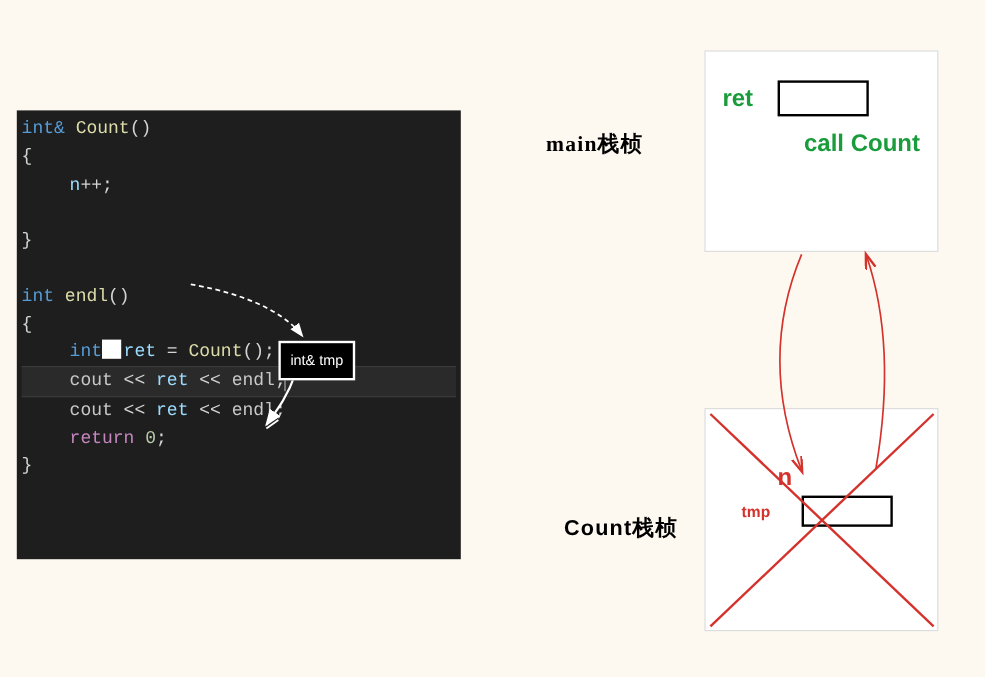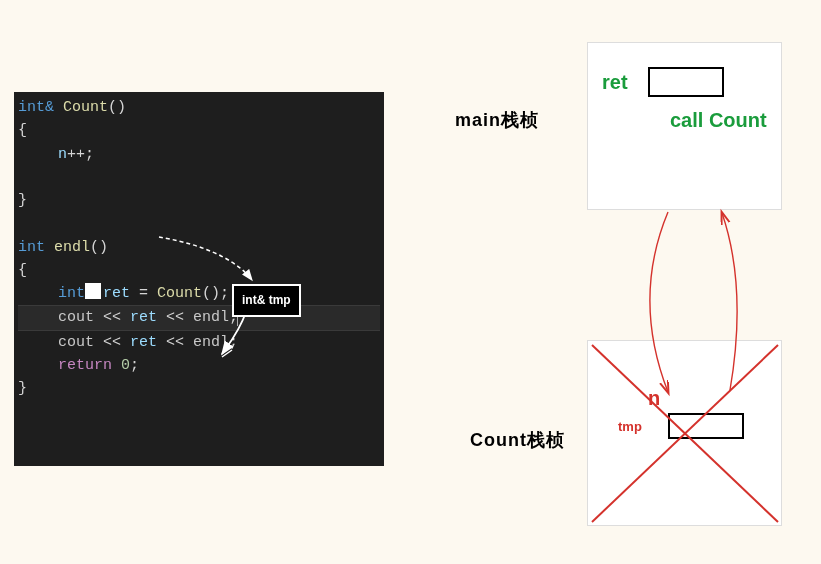"main栈桢" div.frame-label { font-family: none -> Liberation Serif, serif }
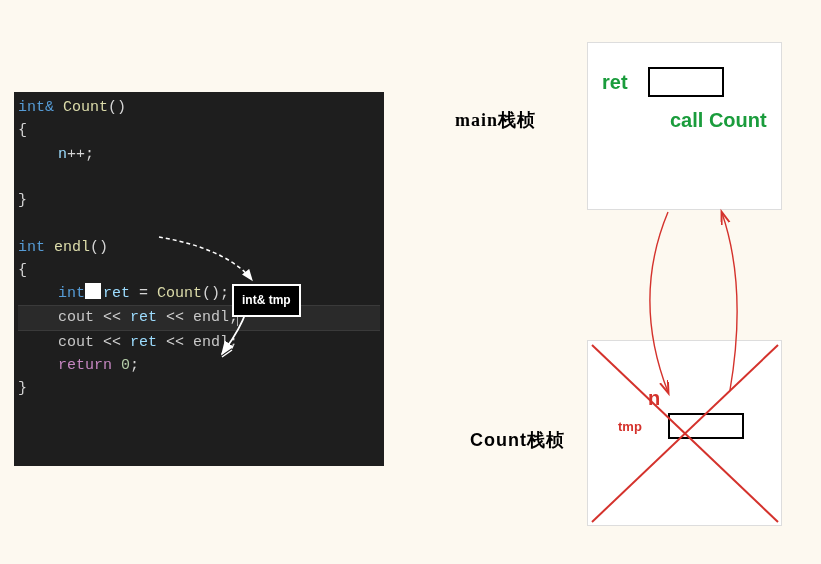"int& tmp" .tmp-box { font-weight: bold -> normal }
